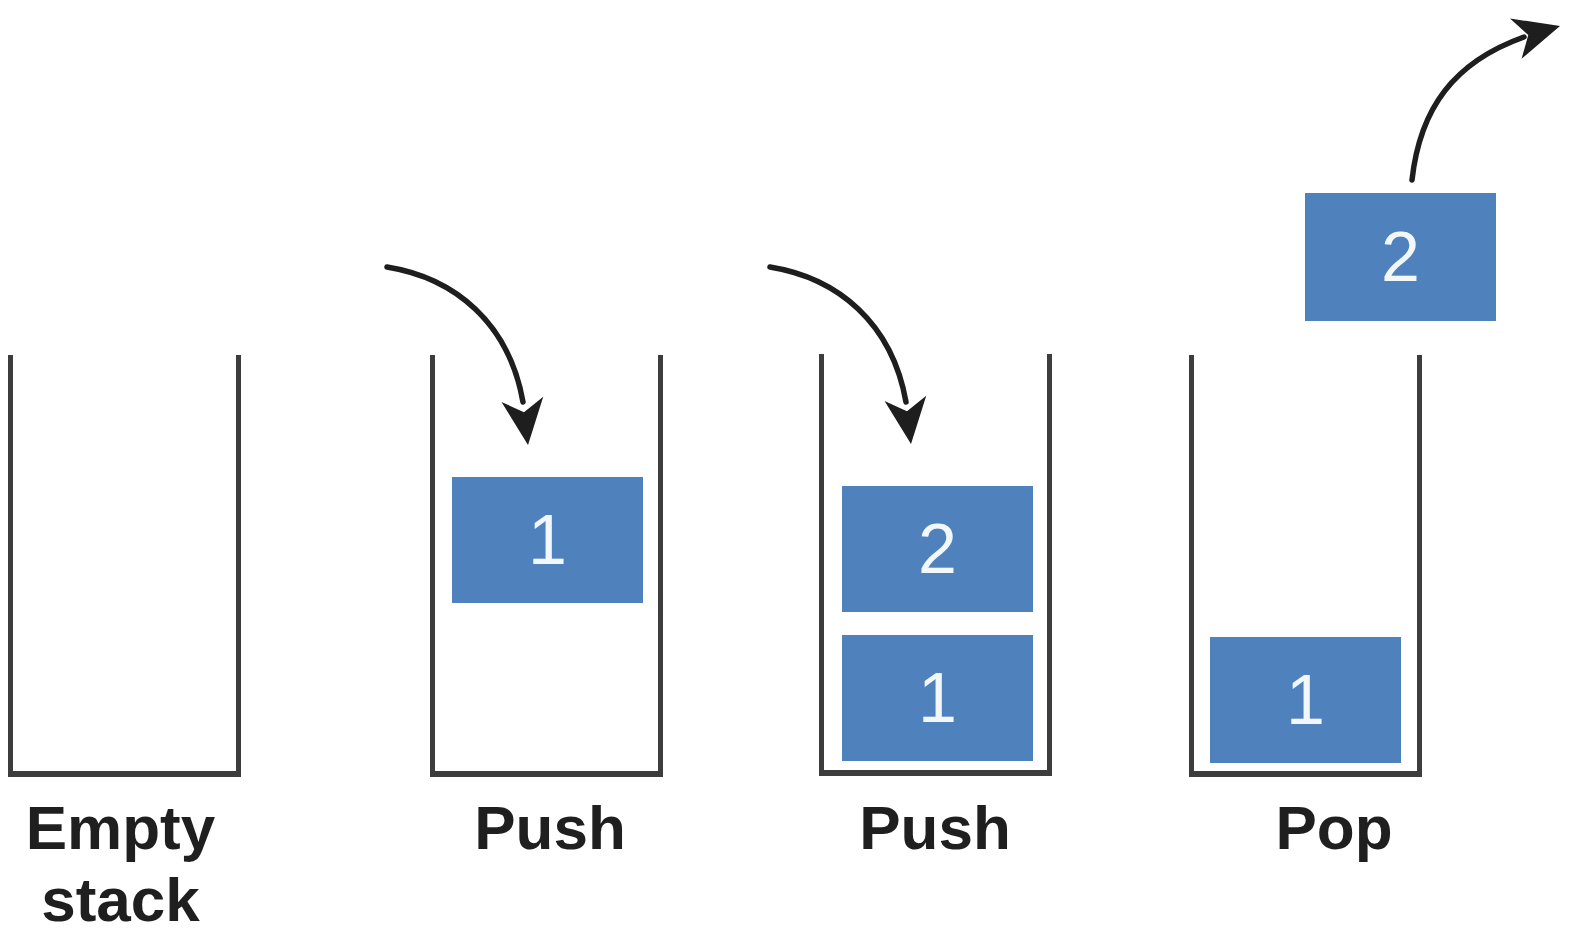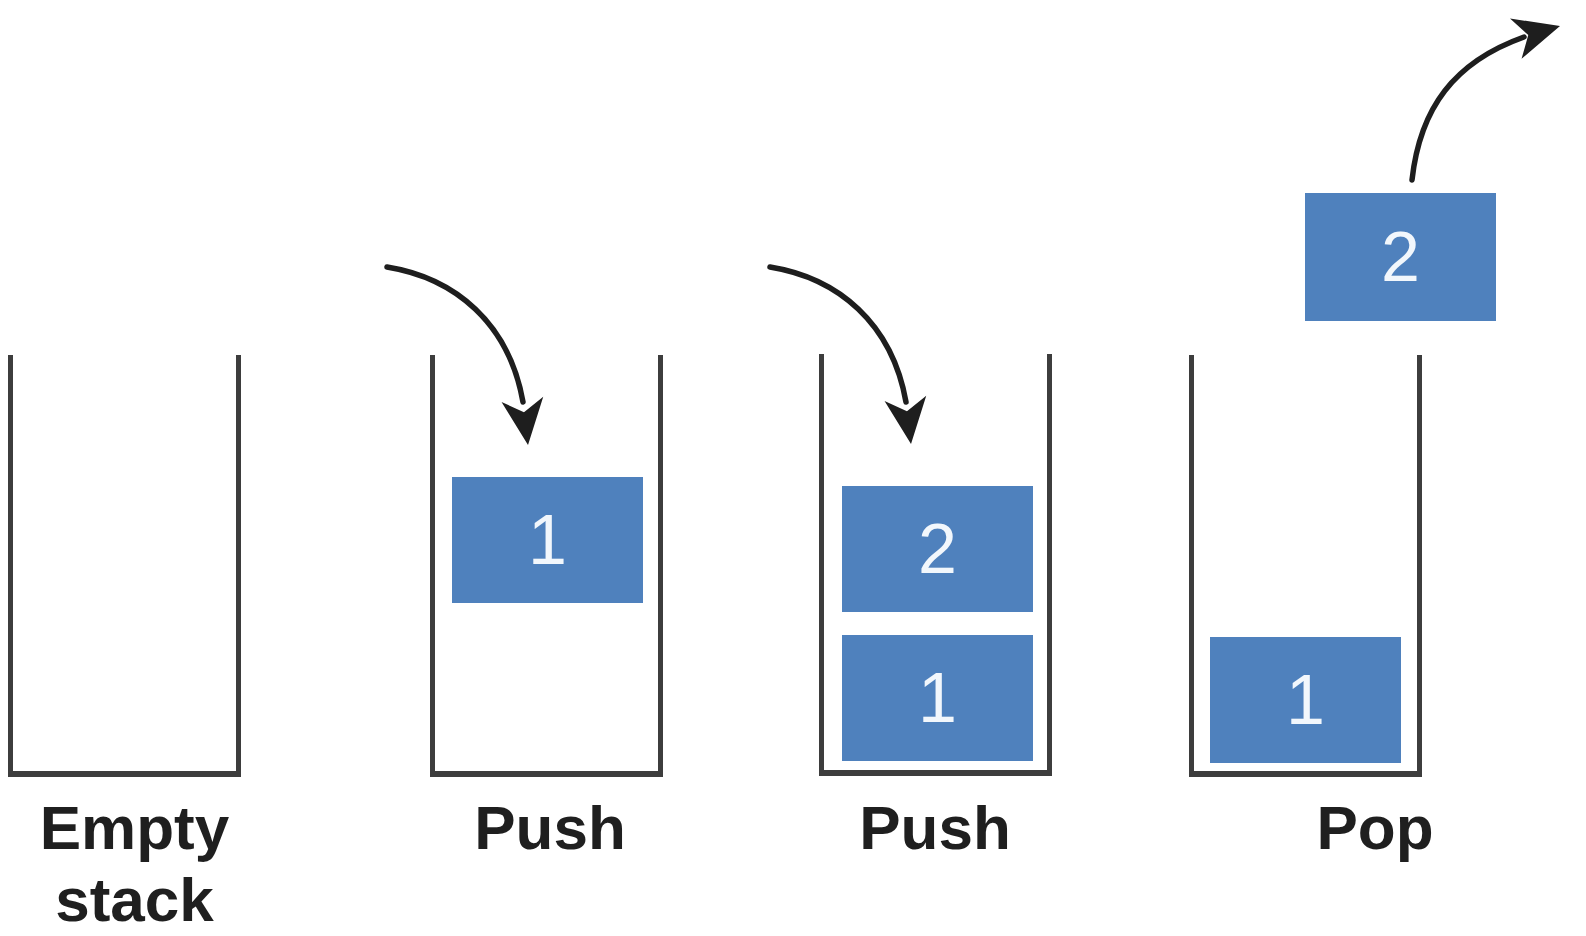"Empty stack" .stage-label.l1 { left: 15px -> 1px }
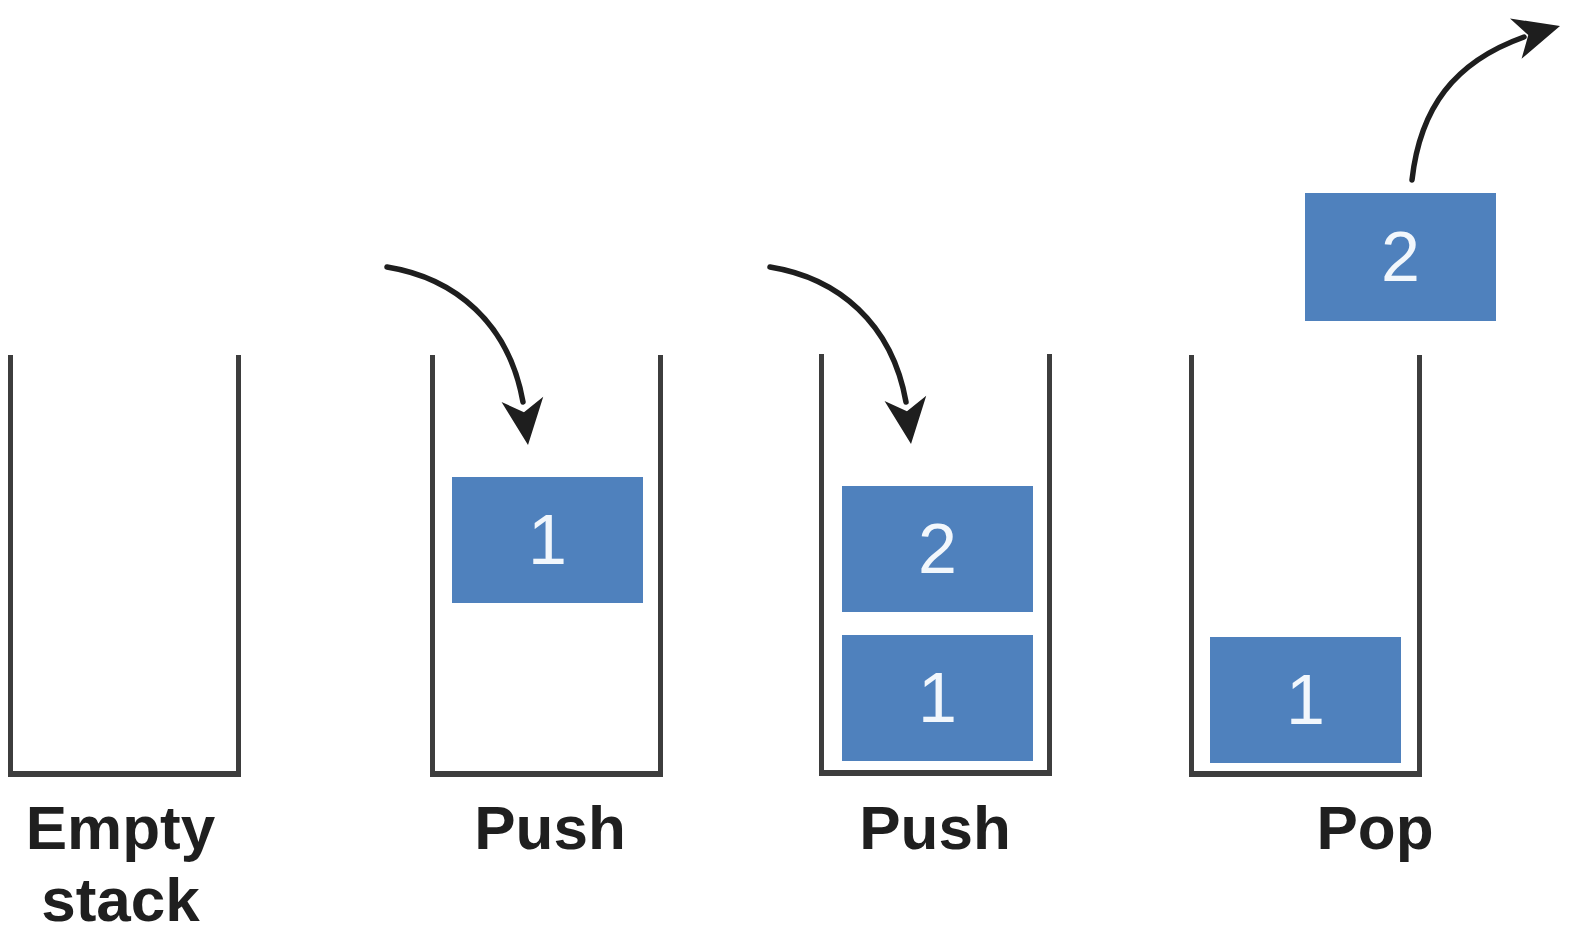"Pop" .stage-label.l4 { left: 1255px -> 1214px }
